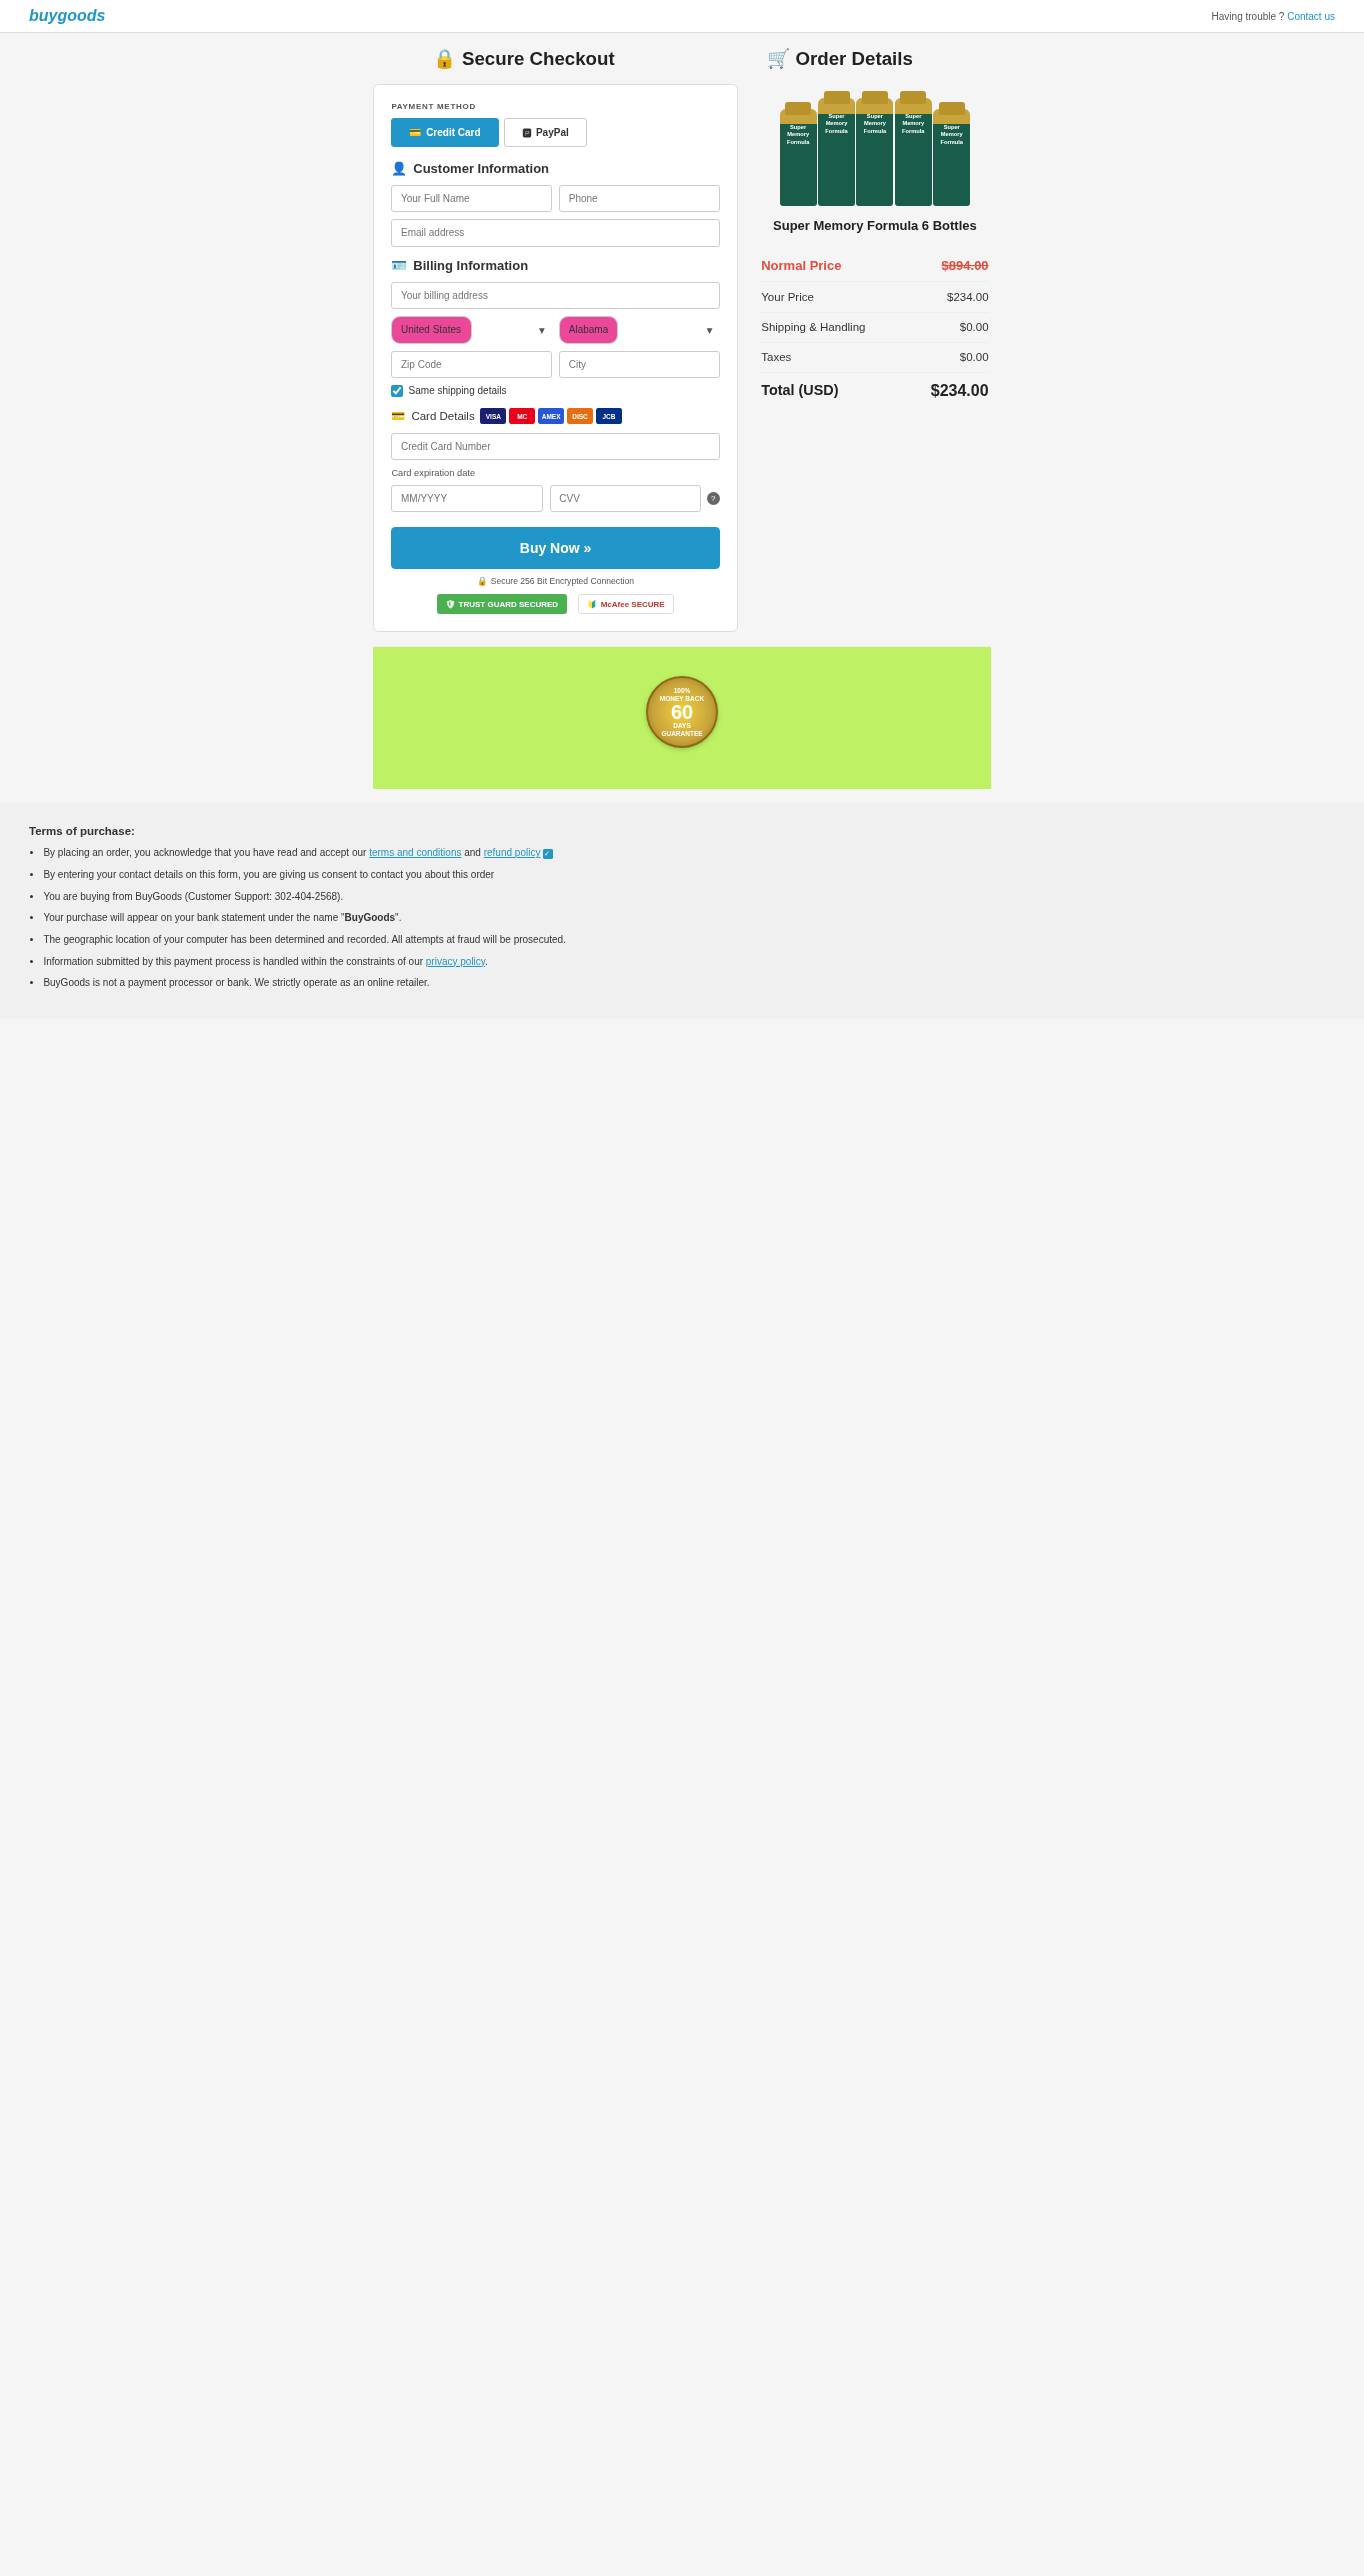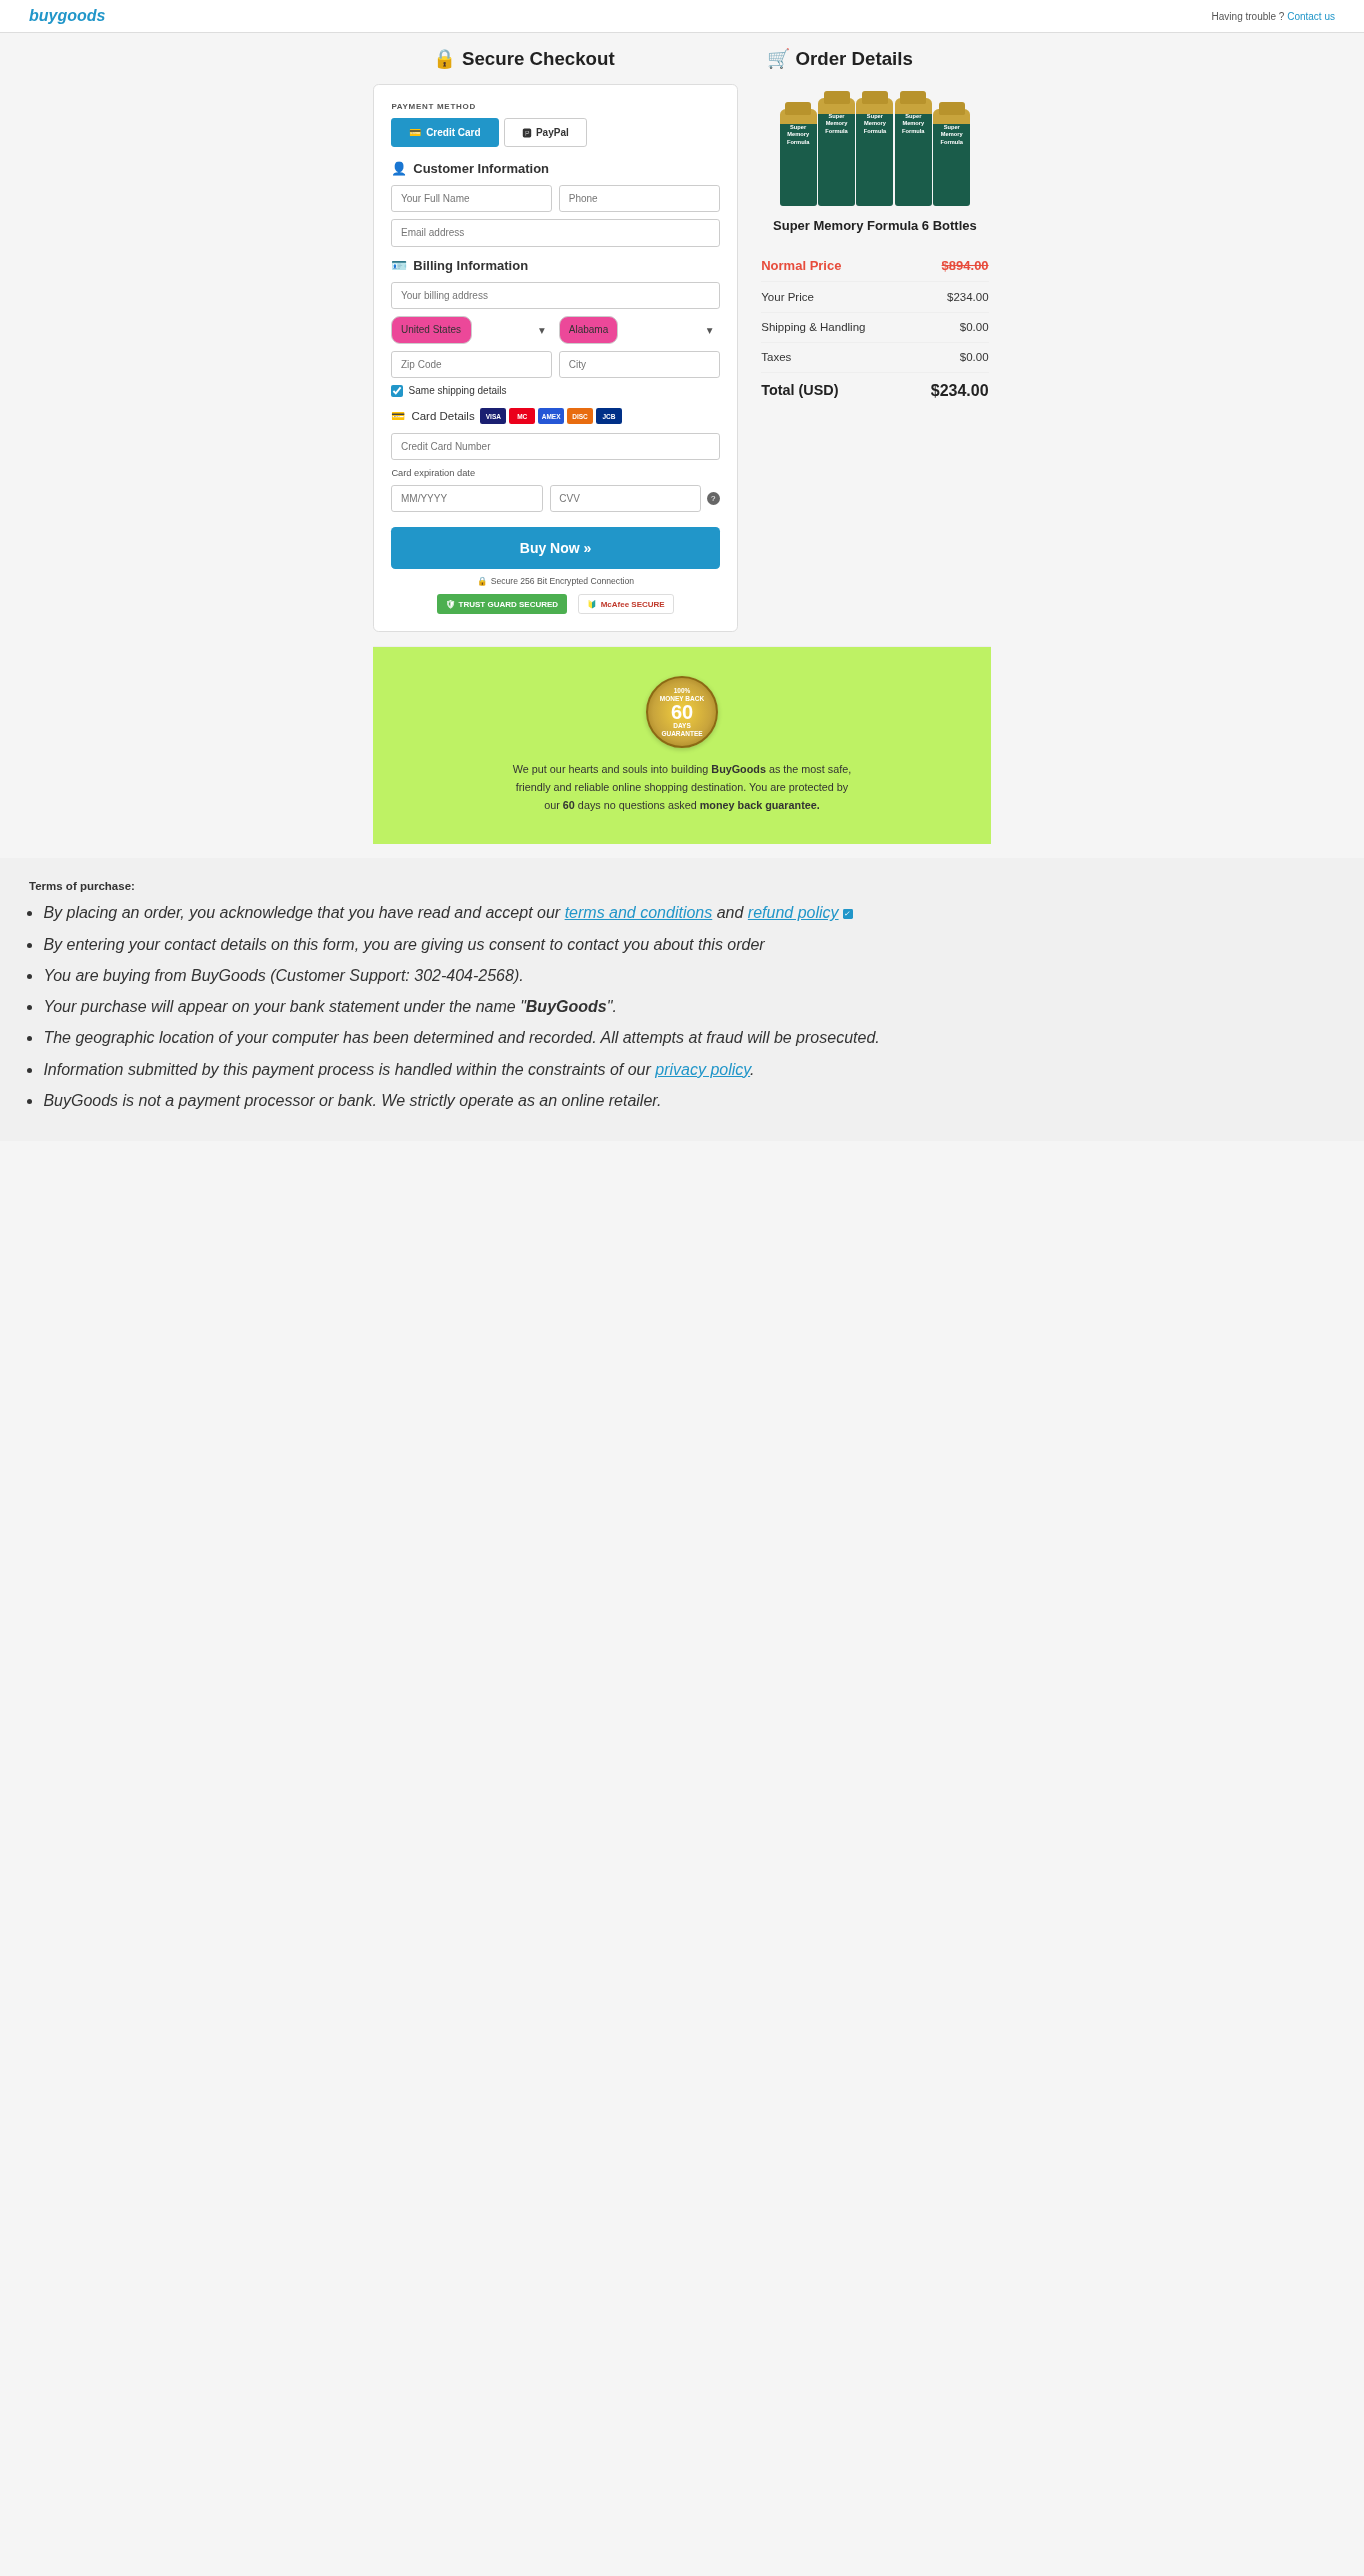"We put our hearts and" p.guarantee-text { html: <p> We put our hearts and souls into building <strong>BuyGoods</strong> as the most safe, friendly and reliable online shopping destination. You are protected by our <strong>60</strong> days no questions asked <strong>money back guarantee.</strong> </p> -> none }
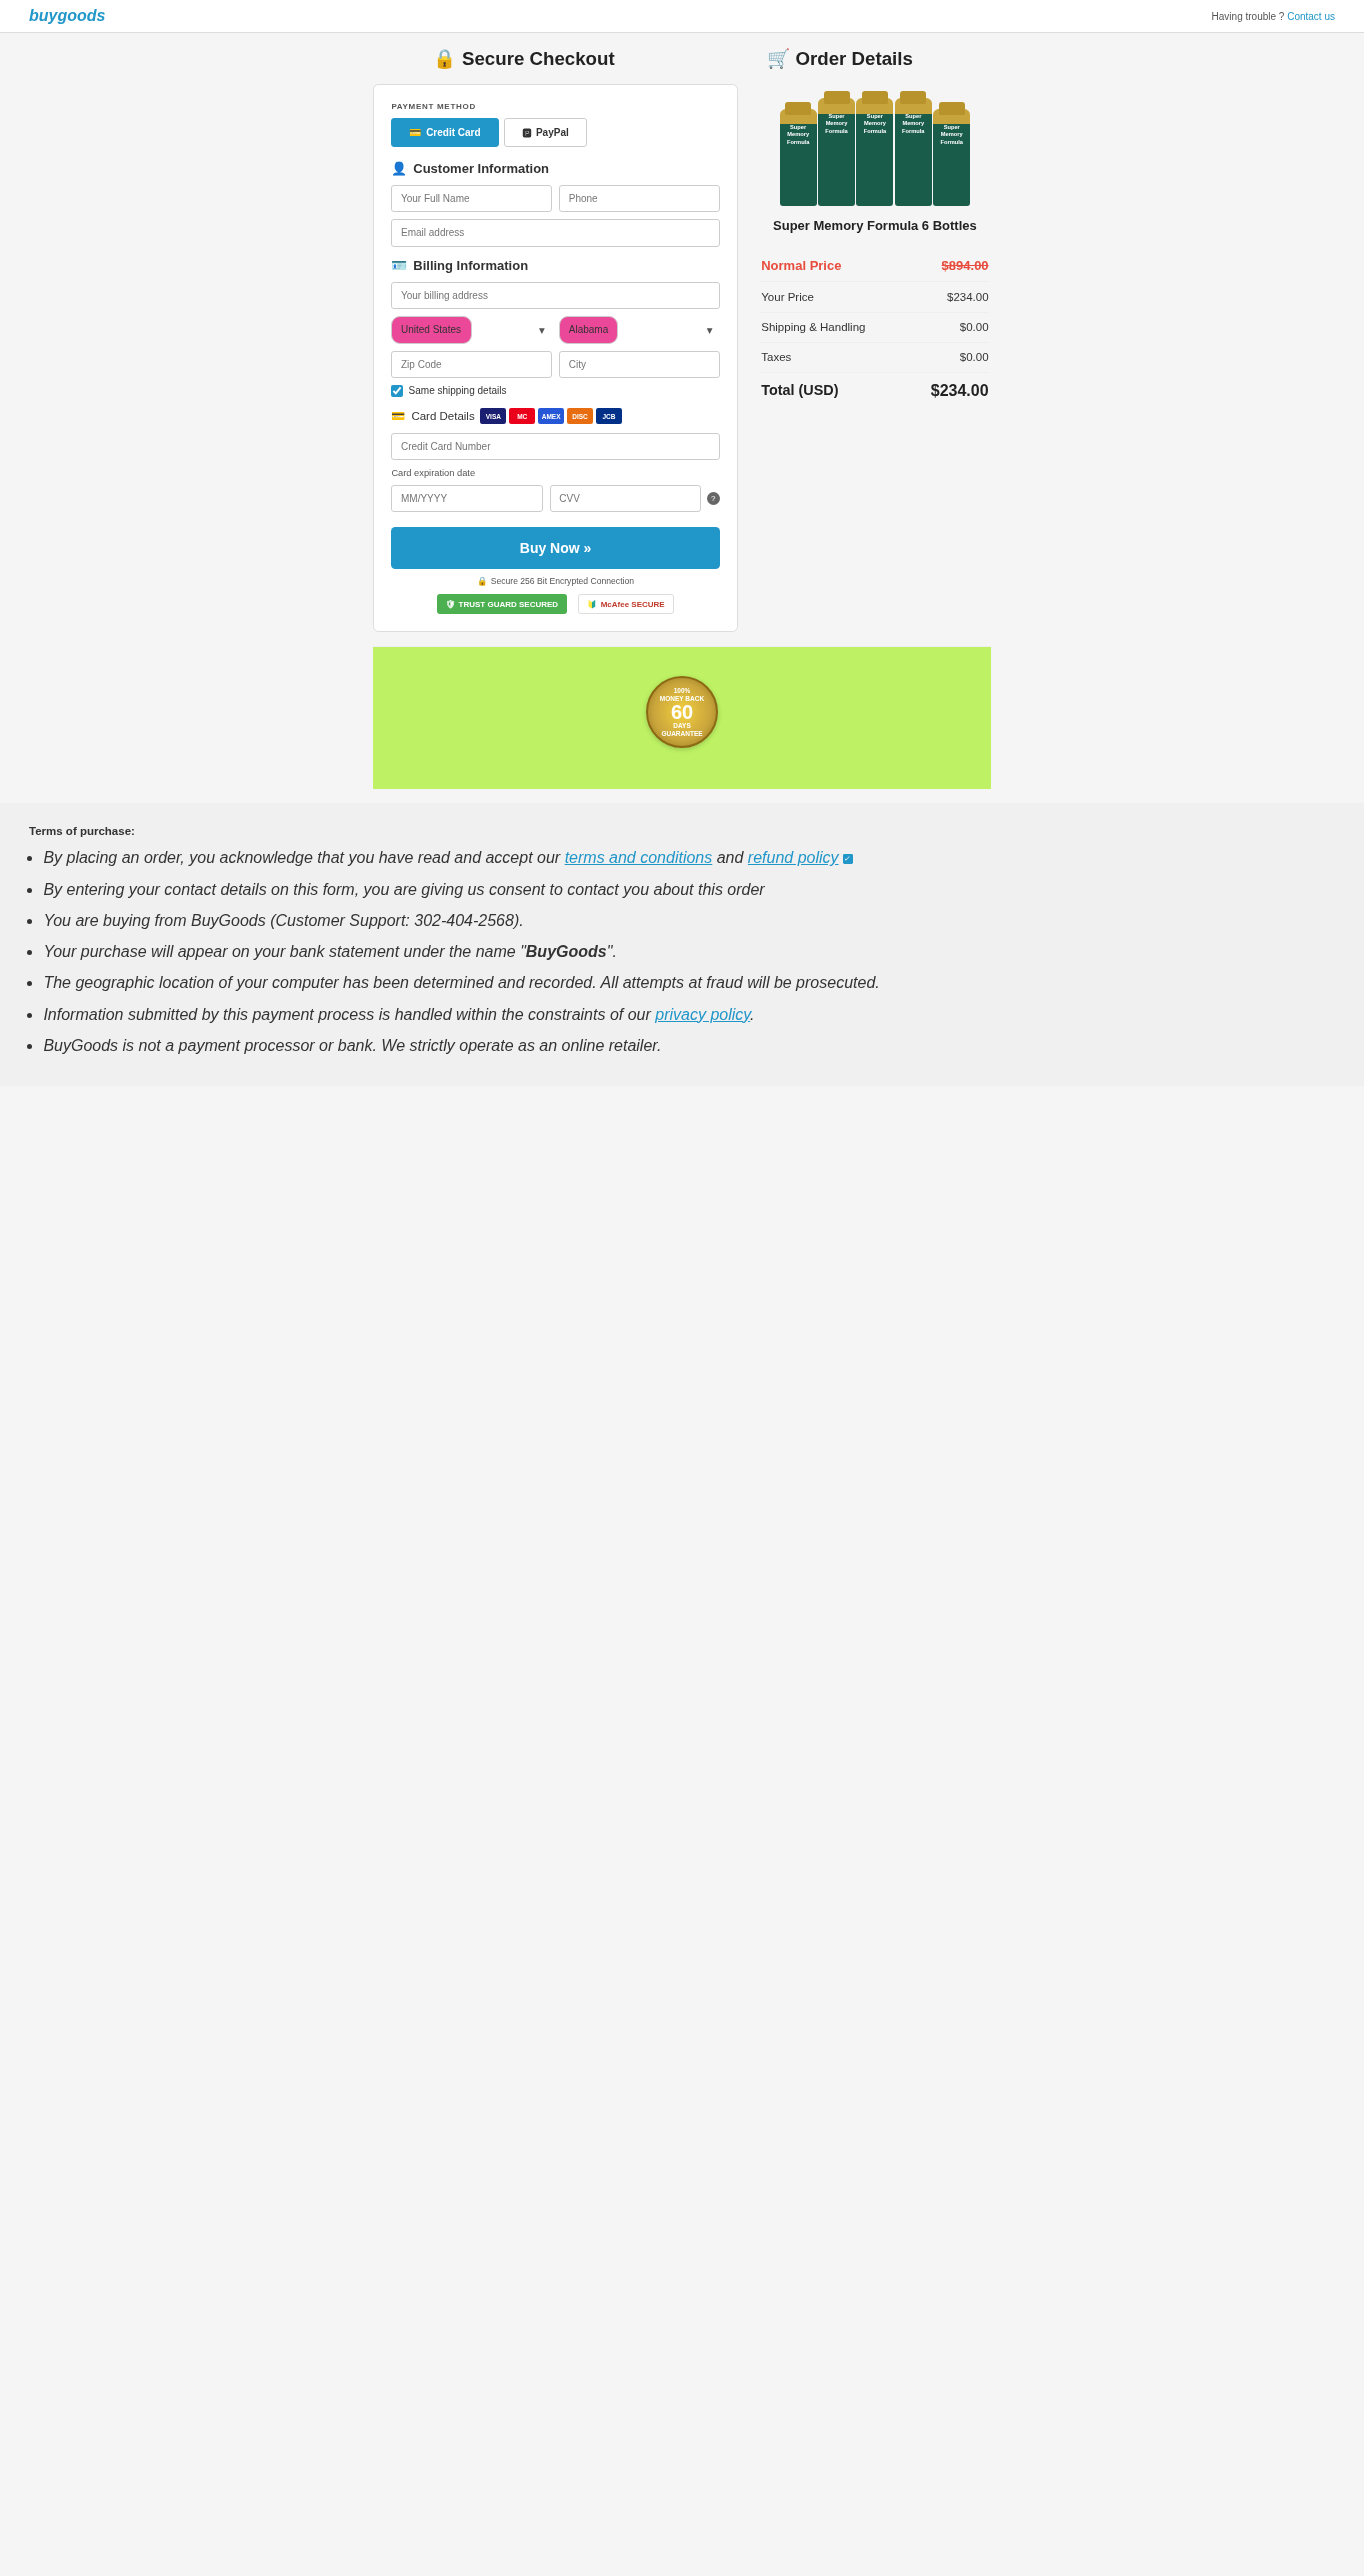"By placing an order, you" .terms-list li { font-size: 16px -> 10px; font-style: italic -> none }
